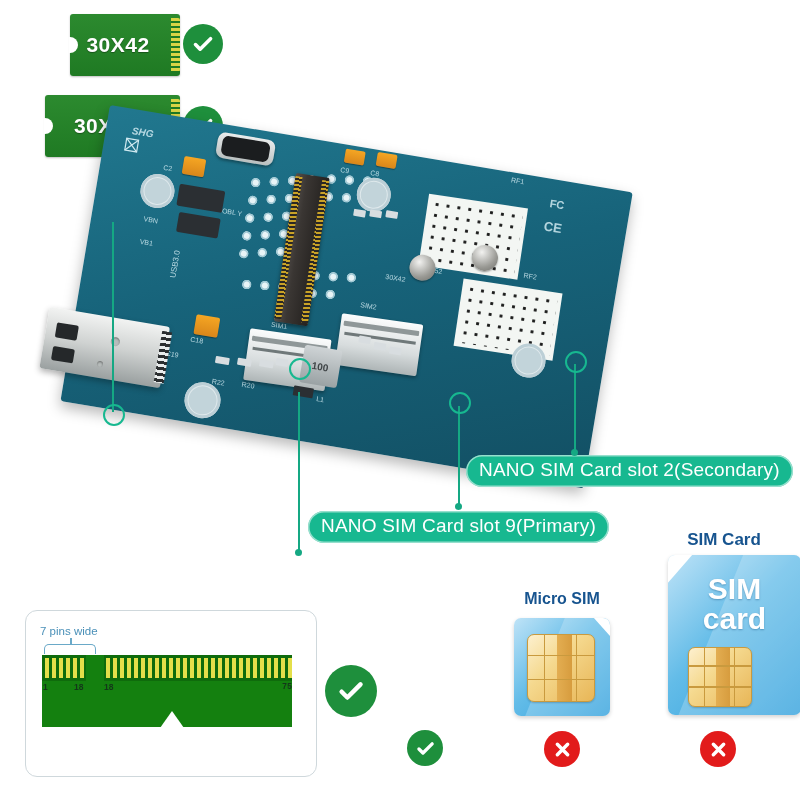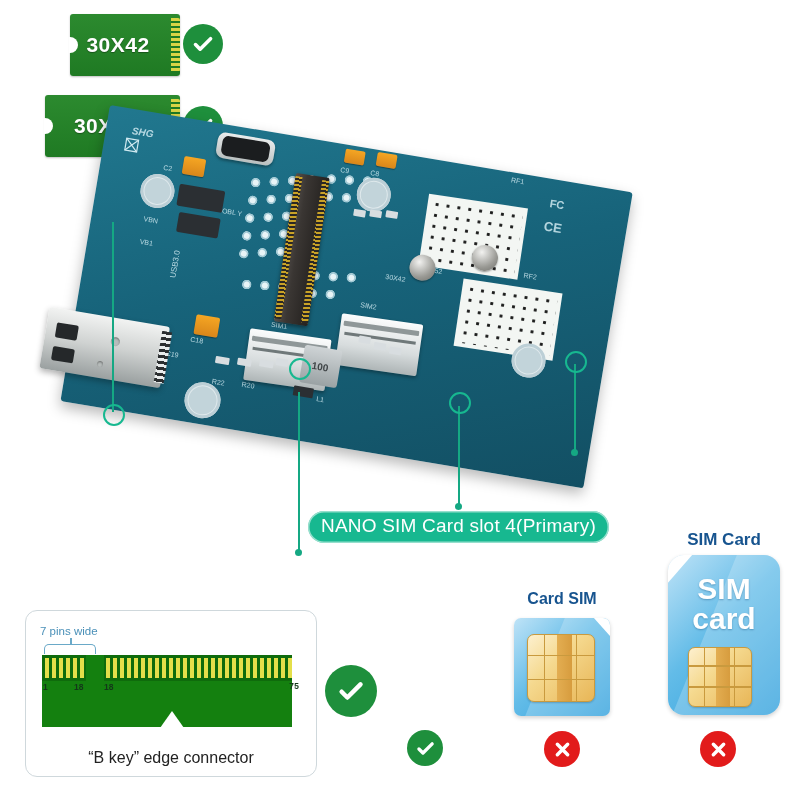"NANO SIM Card slot 2(Secondary)" div.pill { html: none -> <div>NANO SIM Card slot 2(Secondary)</div> }
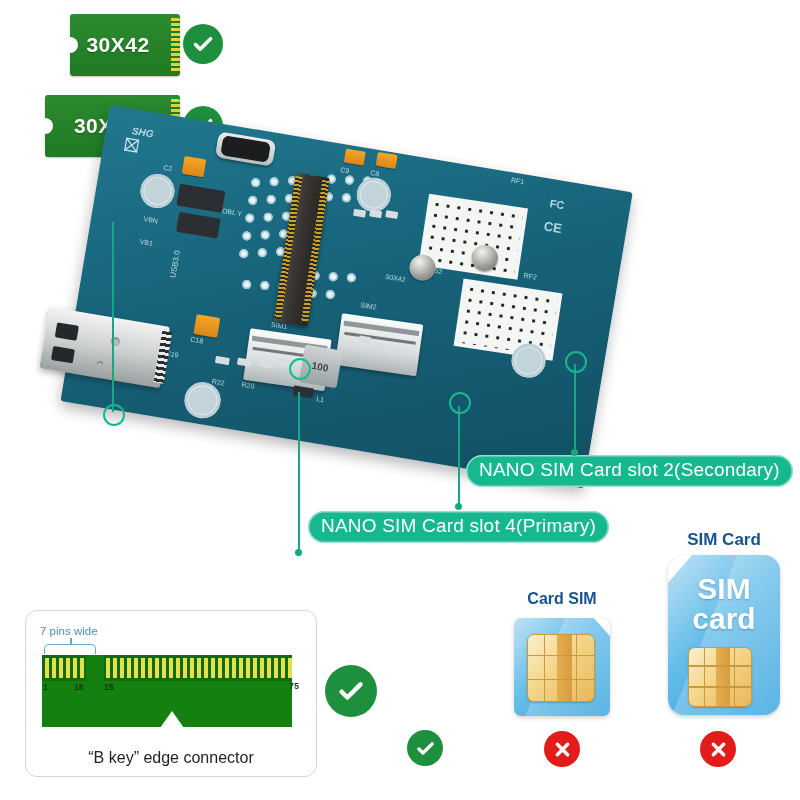"NANO SIM Card slot 4(Primary)" div.pill { text: 4 -> 9 }
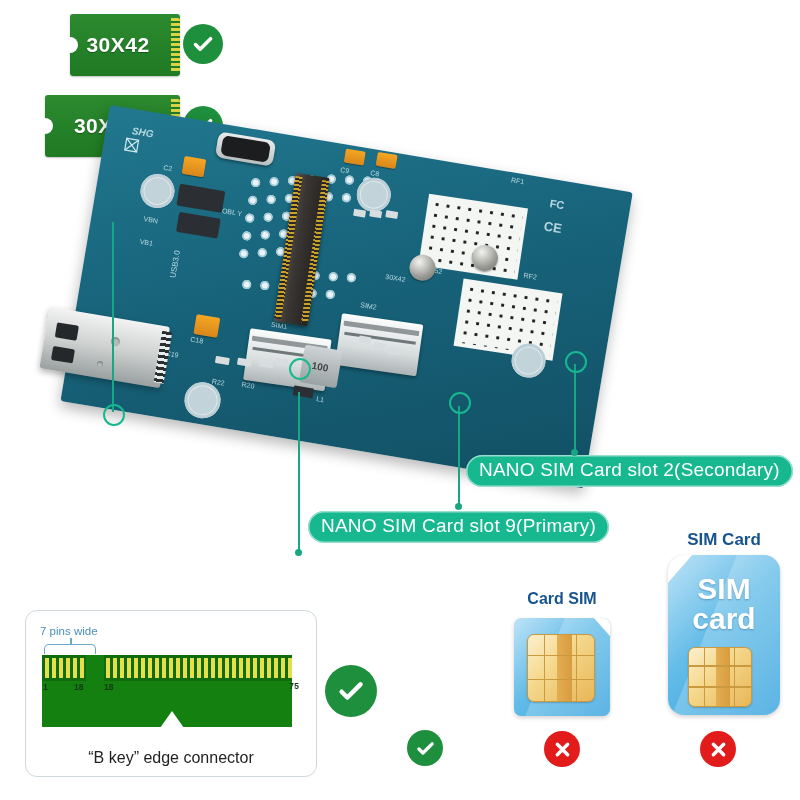"Card SIM" div.cap { text: Card -> Micro }
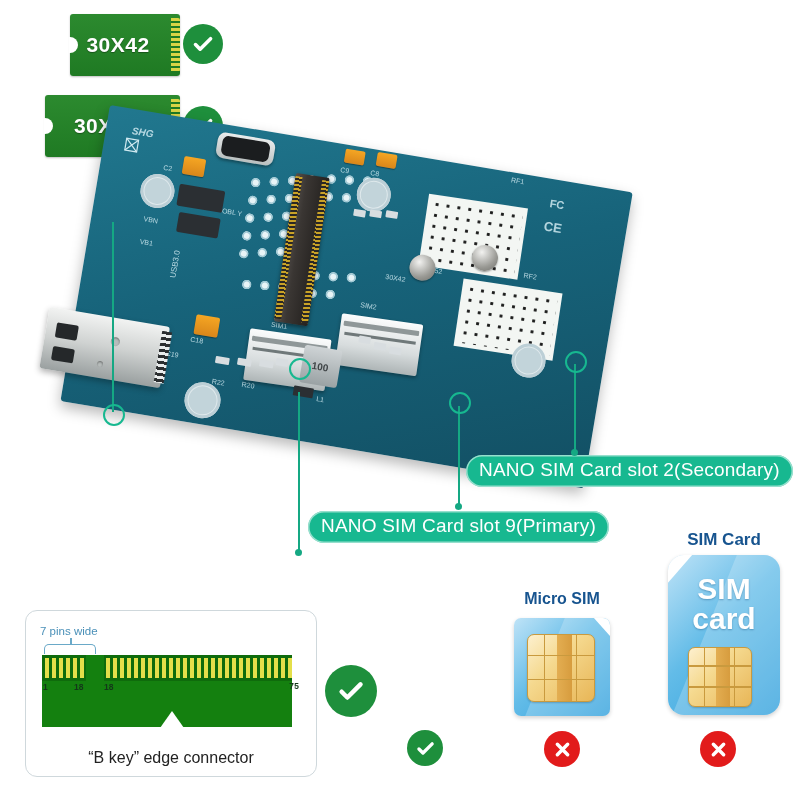"SIM" .simcard.cut { border-radius: 16px -> 7px; padding-left: none -> 21px }
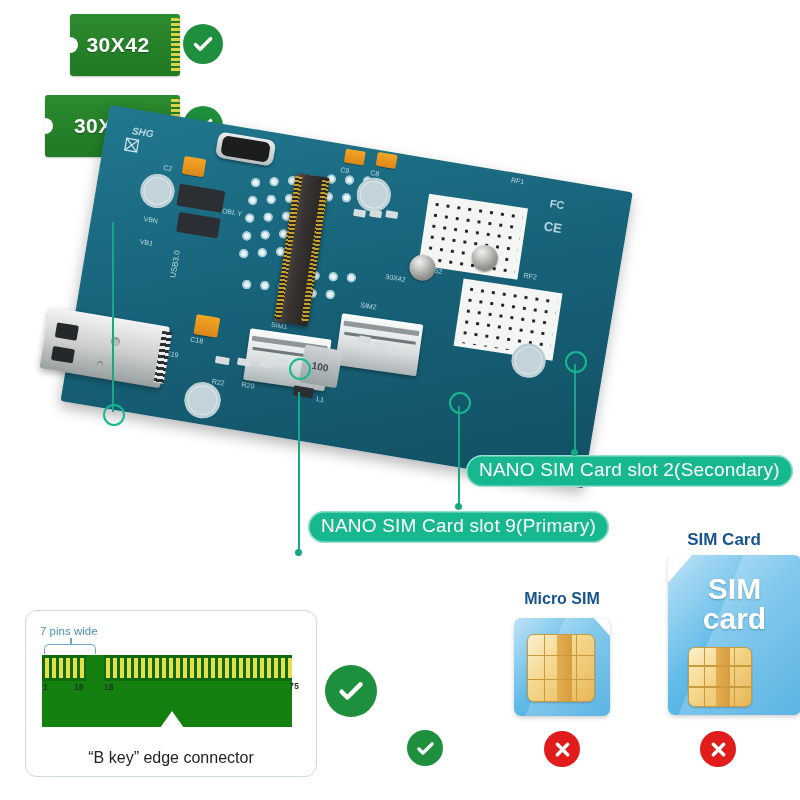"75" div.pinnum { left: 247px -> 240px }
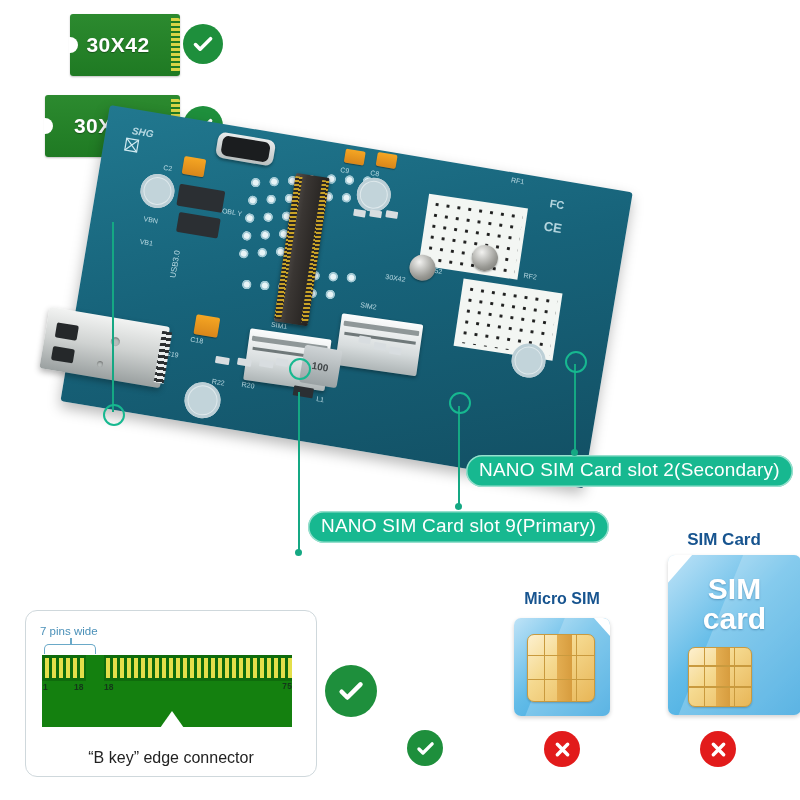"“B key” edge connector" div.bkey-cap { html: <div>“B key” edge connector</div> -> none }
